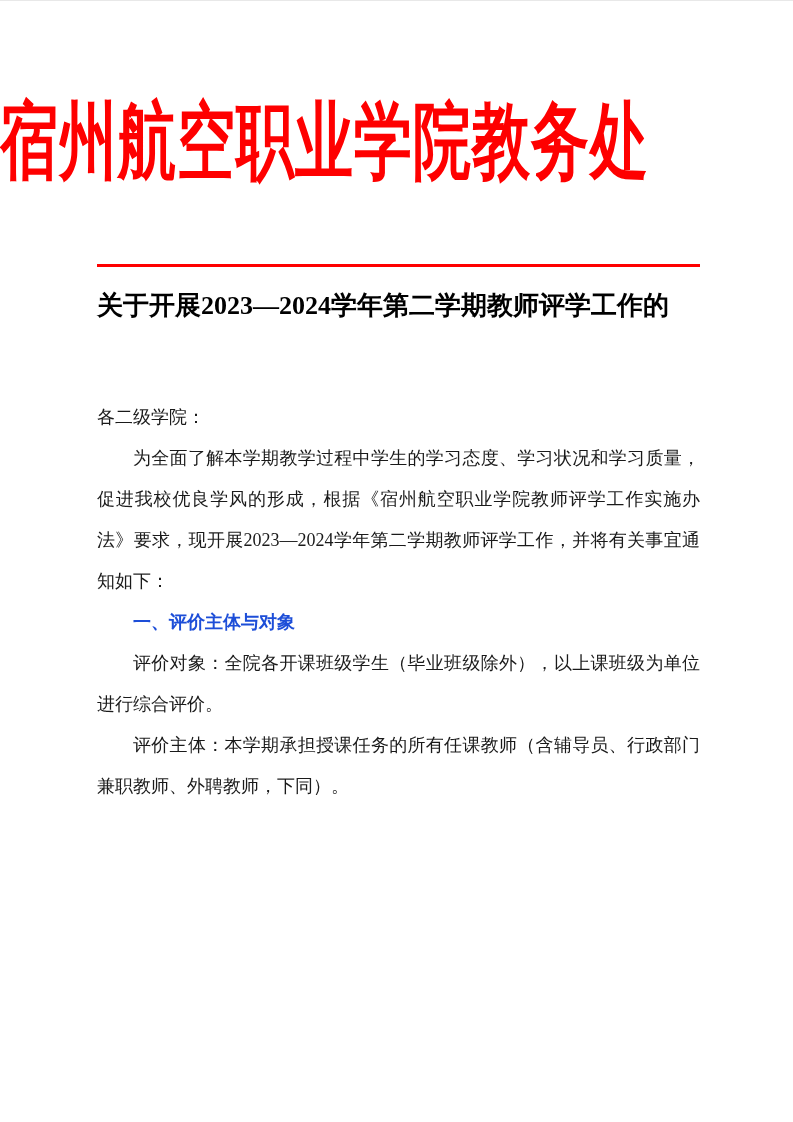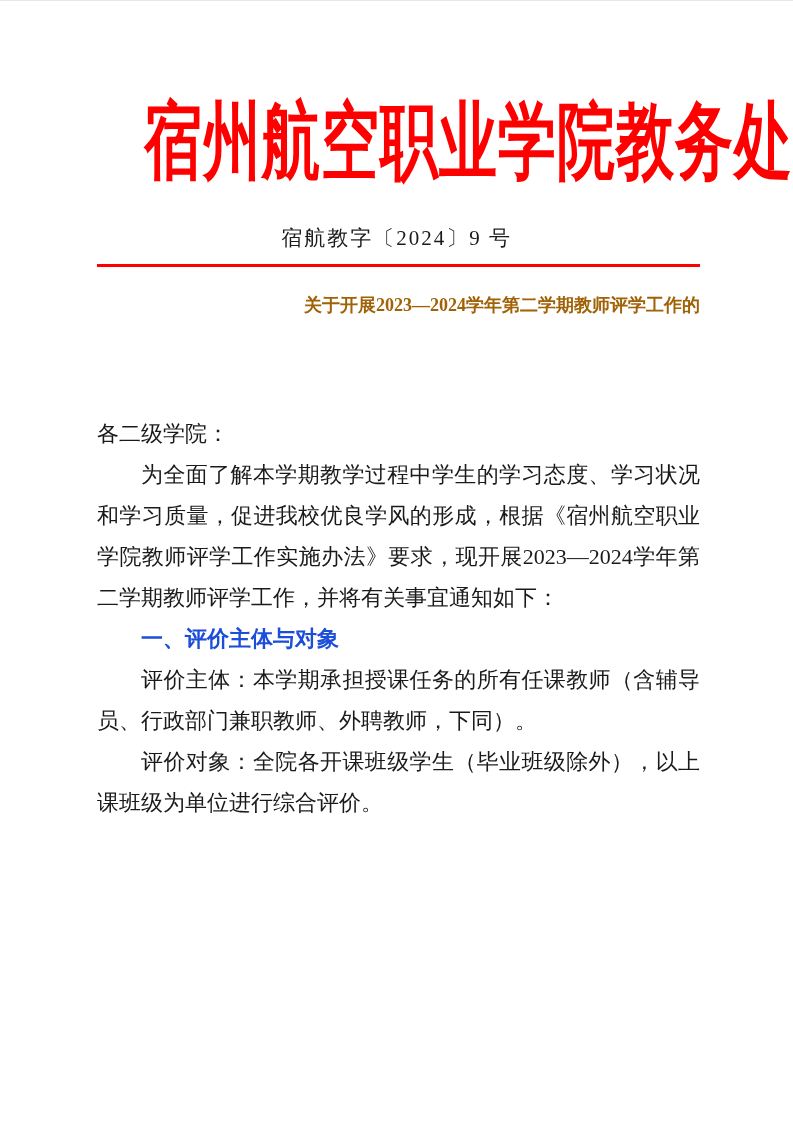"宿州航空职业学院教务处" .agency-header { text-align: right -> left }
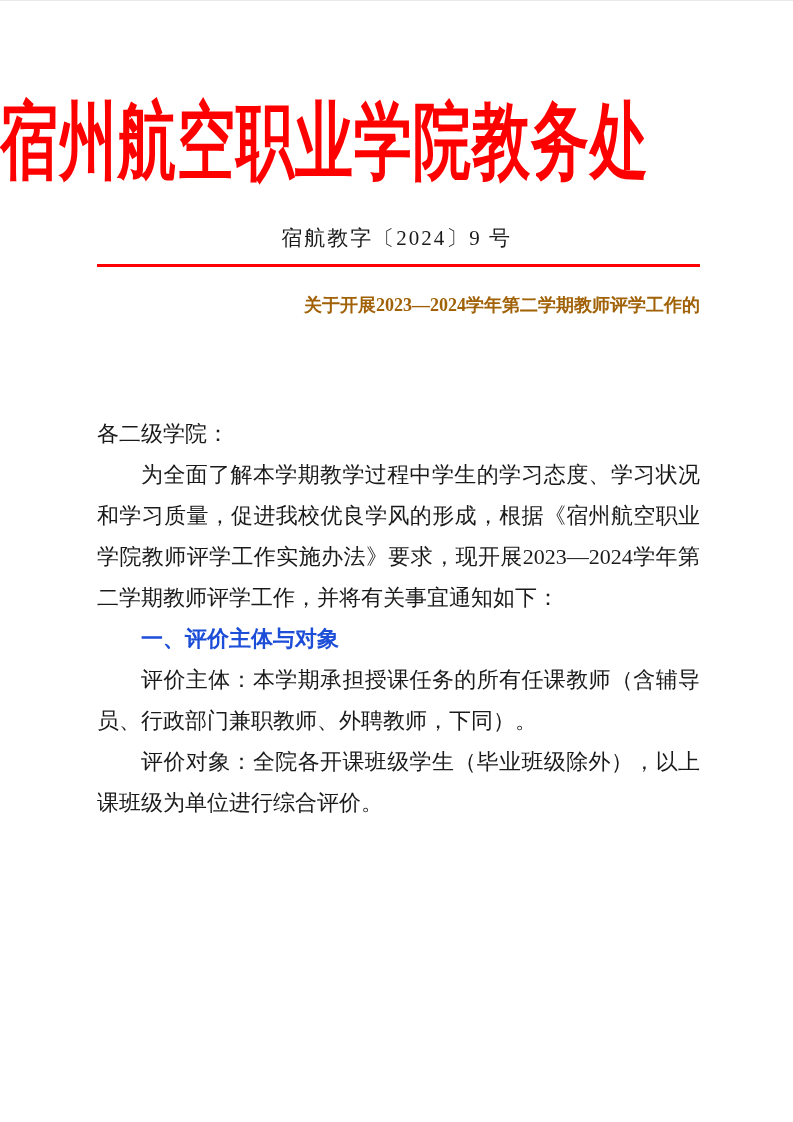"宿航教字〔2024〕9 号" div.doc-number { html: <div>宿航教字〔2024〕9 号</div> -> none }
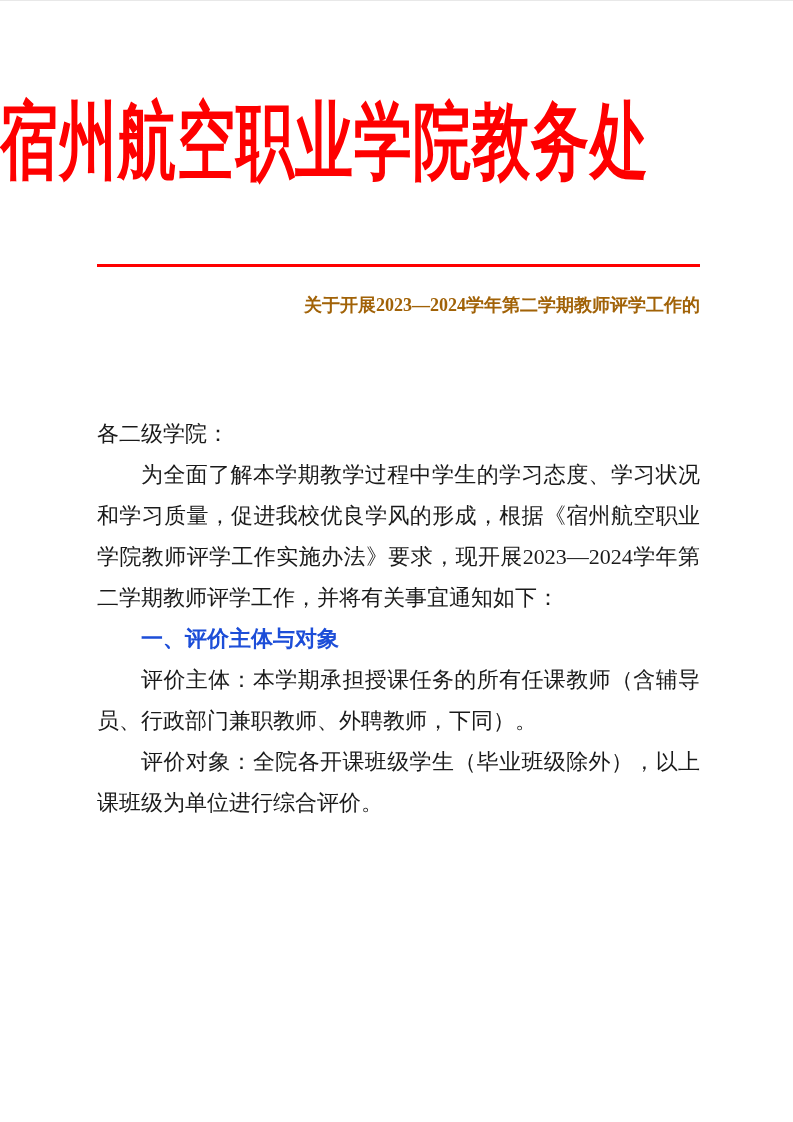"关于开展2023—2024学年第二学期教师评学工作的" .notice-title { color: #a16207 -> #000000; font-size: 18px -> 26px; text-align: right -> left }
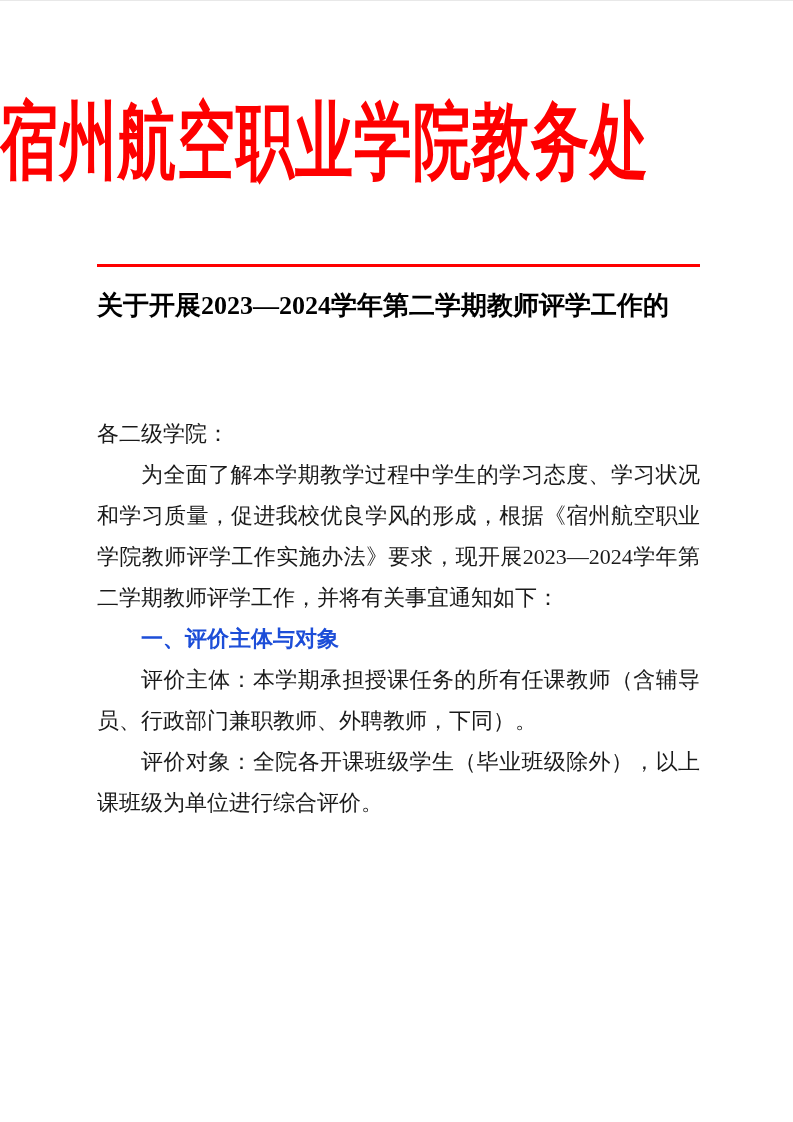"各二级学院：" .doc-body { font-size: 22px -> 18px; top: 412px -> 396px }
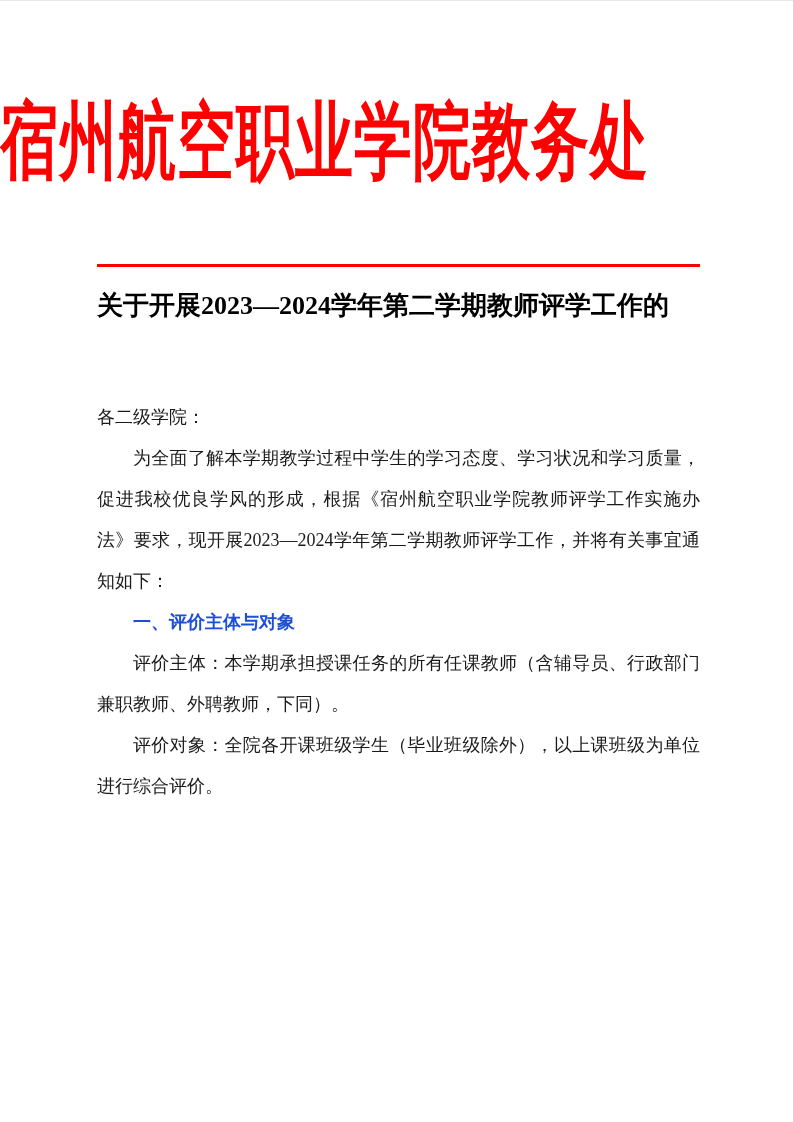"评价主体：本学期承担授课任务的所有任课教师（含辅导员、行政部门兼职教师、外聘教师" p { order: before "评价对象：全院各开课班级学生（毕业班级除外），以上课班级为单位进行综合评价。" -> after "评价对象：全院各开课班级学生（毕业班级除外），以上课班级为单位进行综合评价。" }
